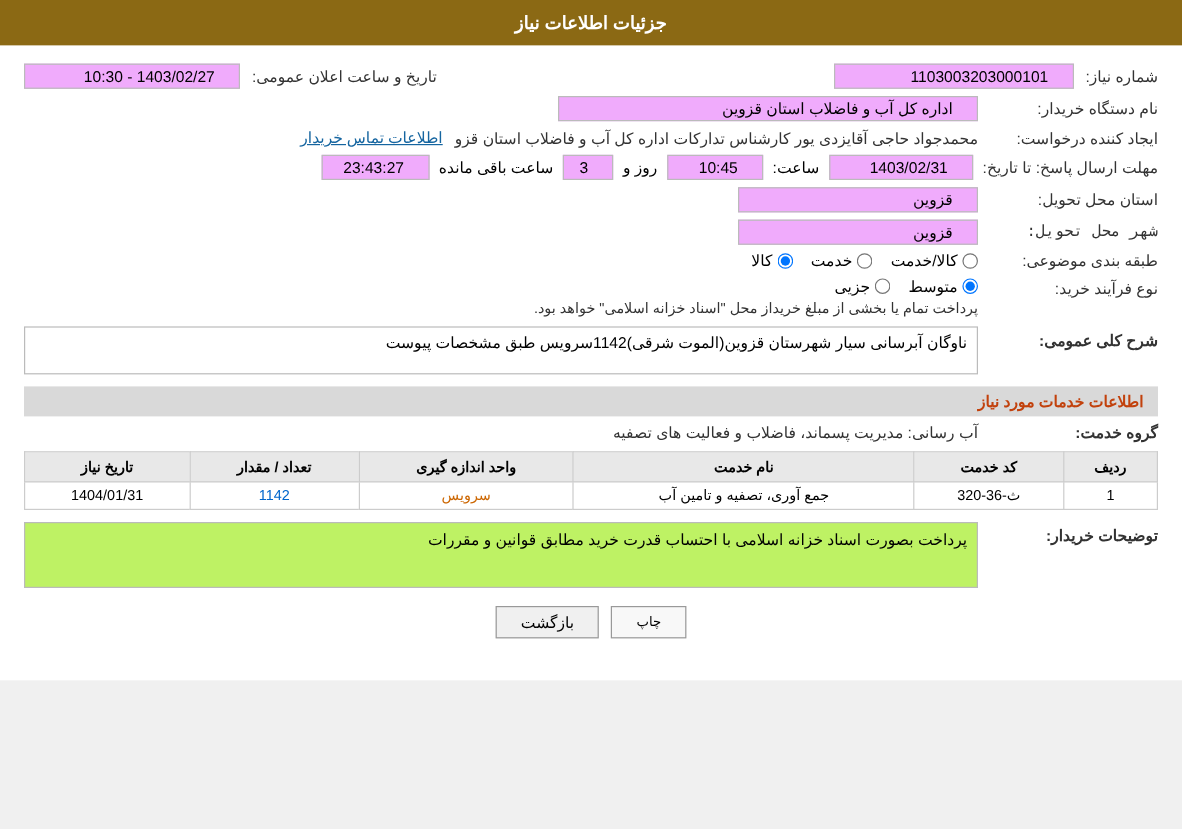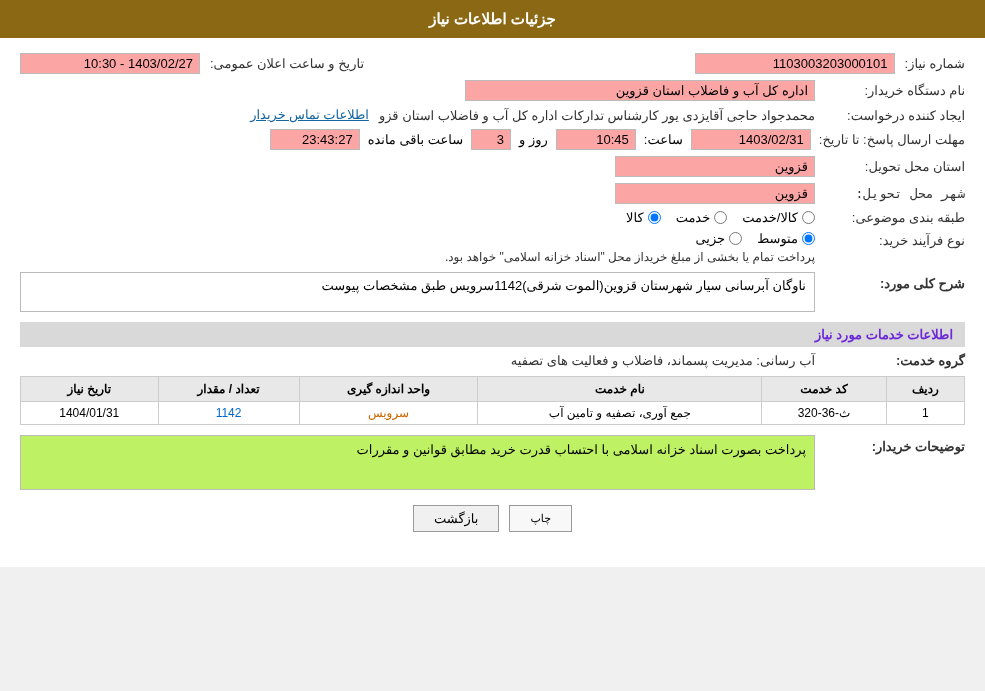"1403/02/27 - 10:30" .bordered-input { background: #fca5a5 -> #f0abfc; padding: 2px 6px -> 2px 20px }
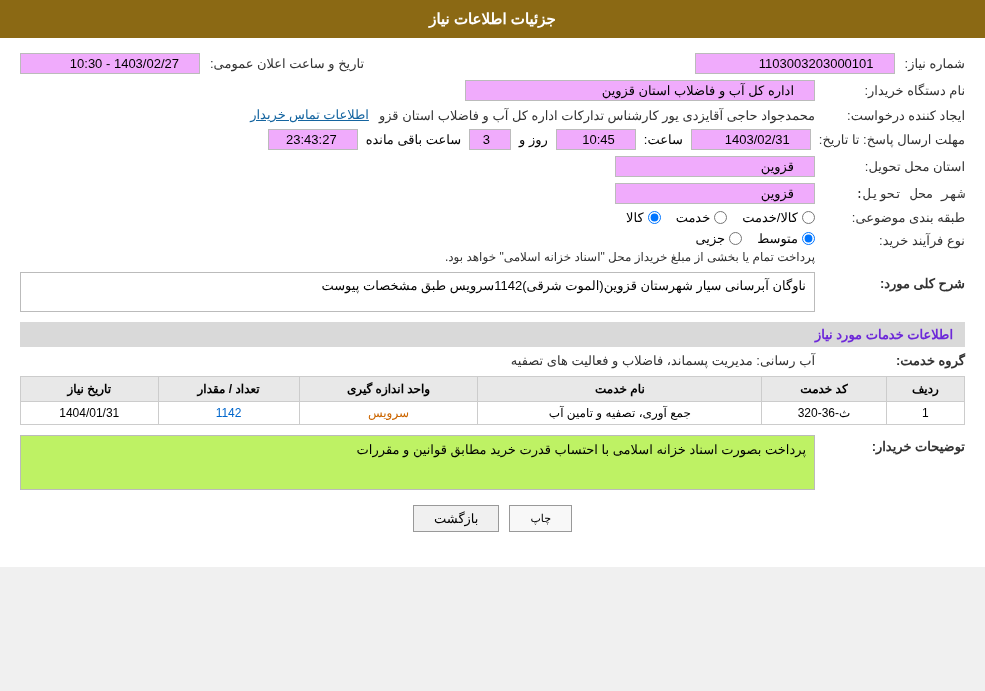"شرح کلی مورد:" span { text: مورد -> عمومی }
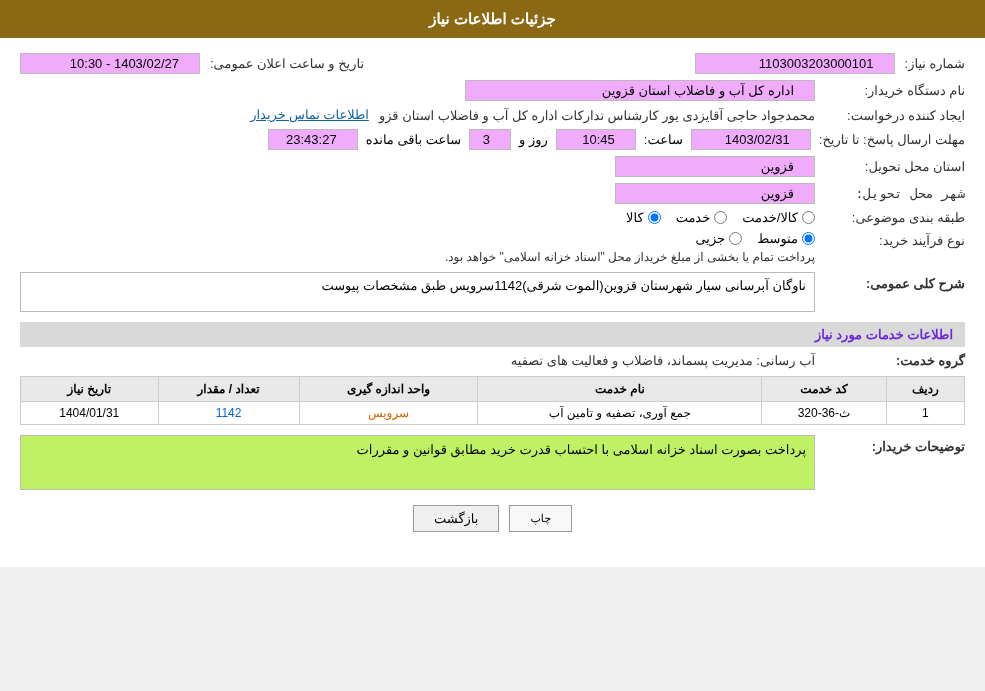"اطلاعات خدمات مورد نیاز" .section-subtitle { color: #6d28d9 -> #c2410c }
